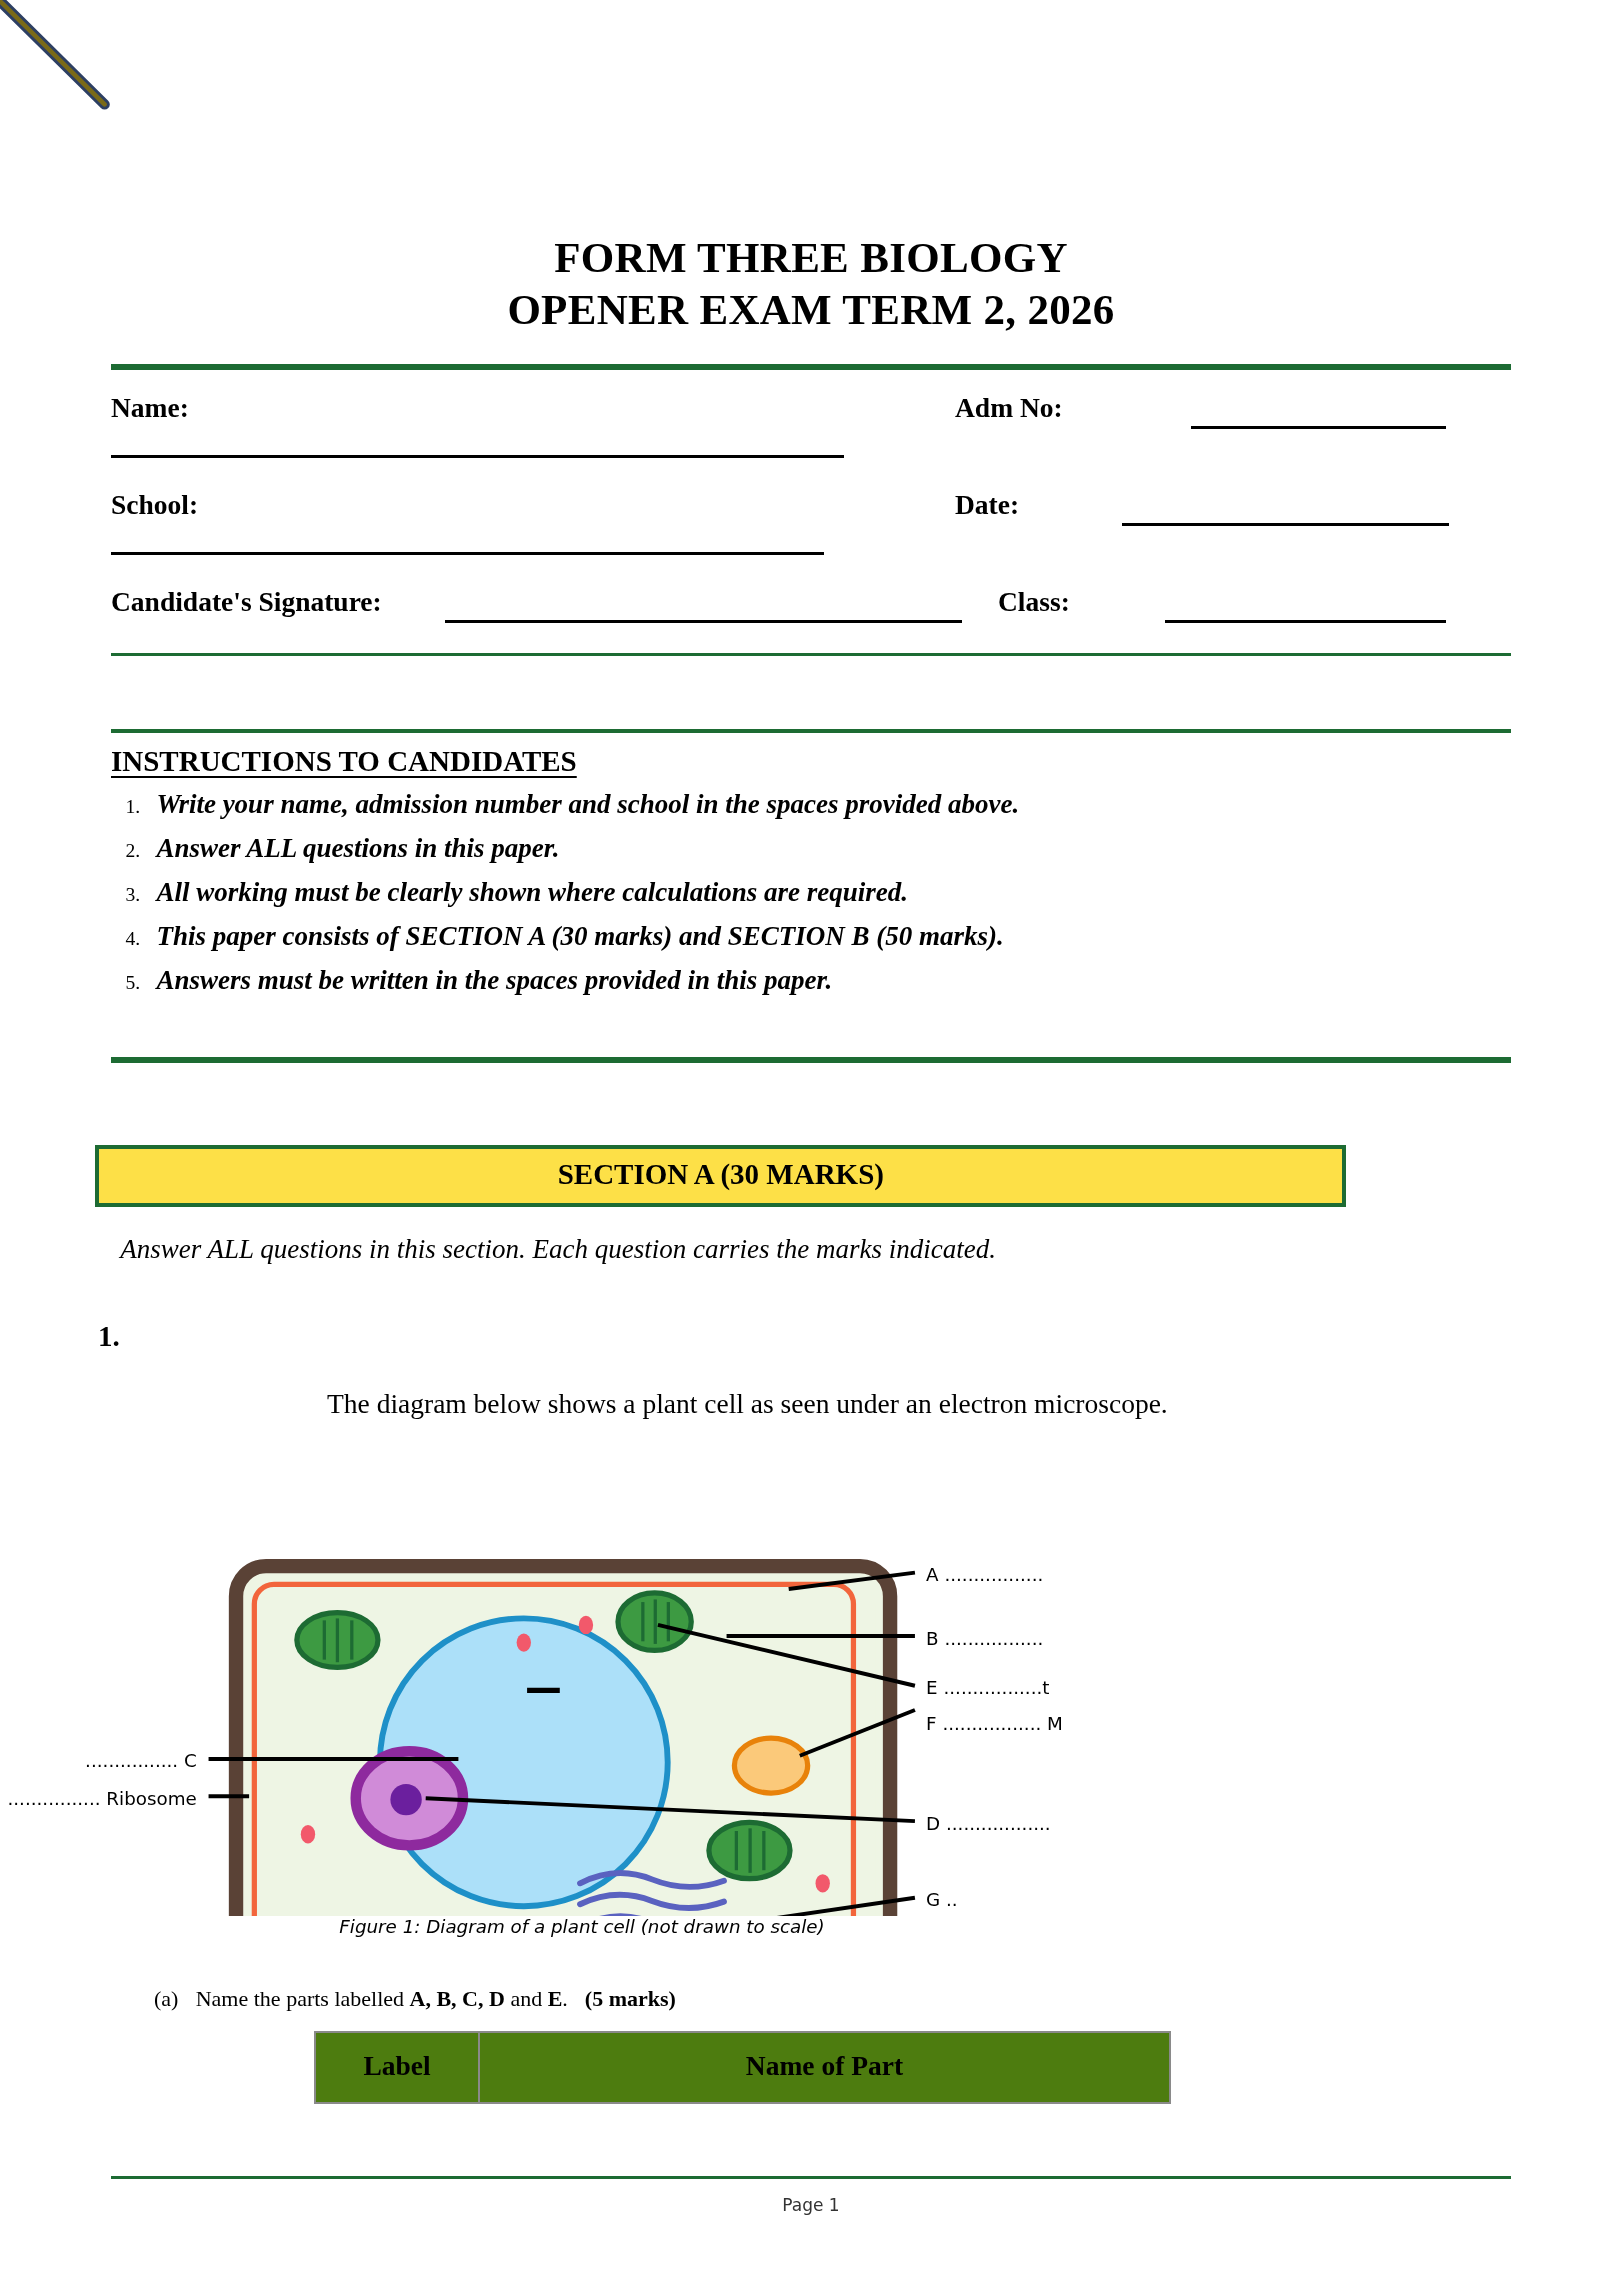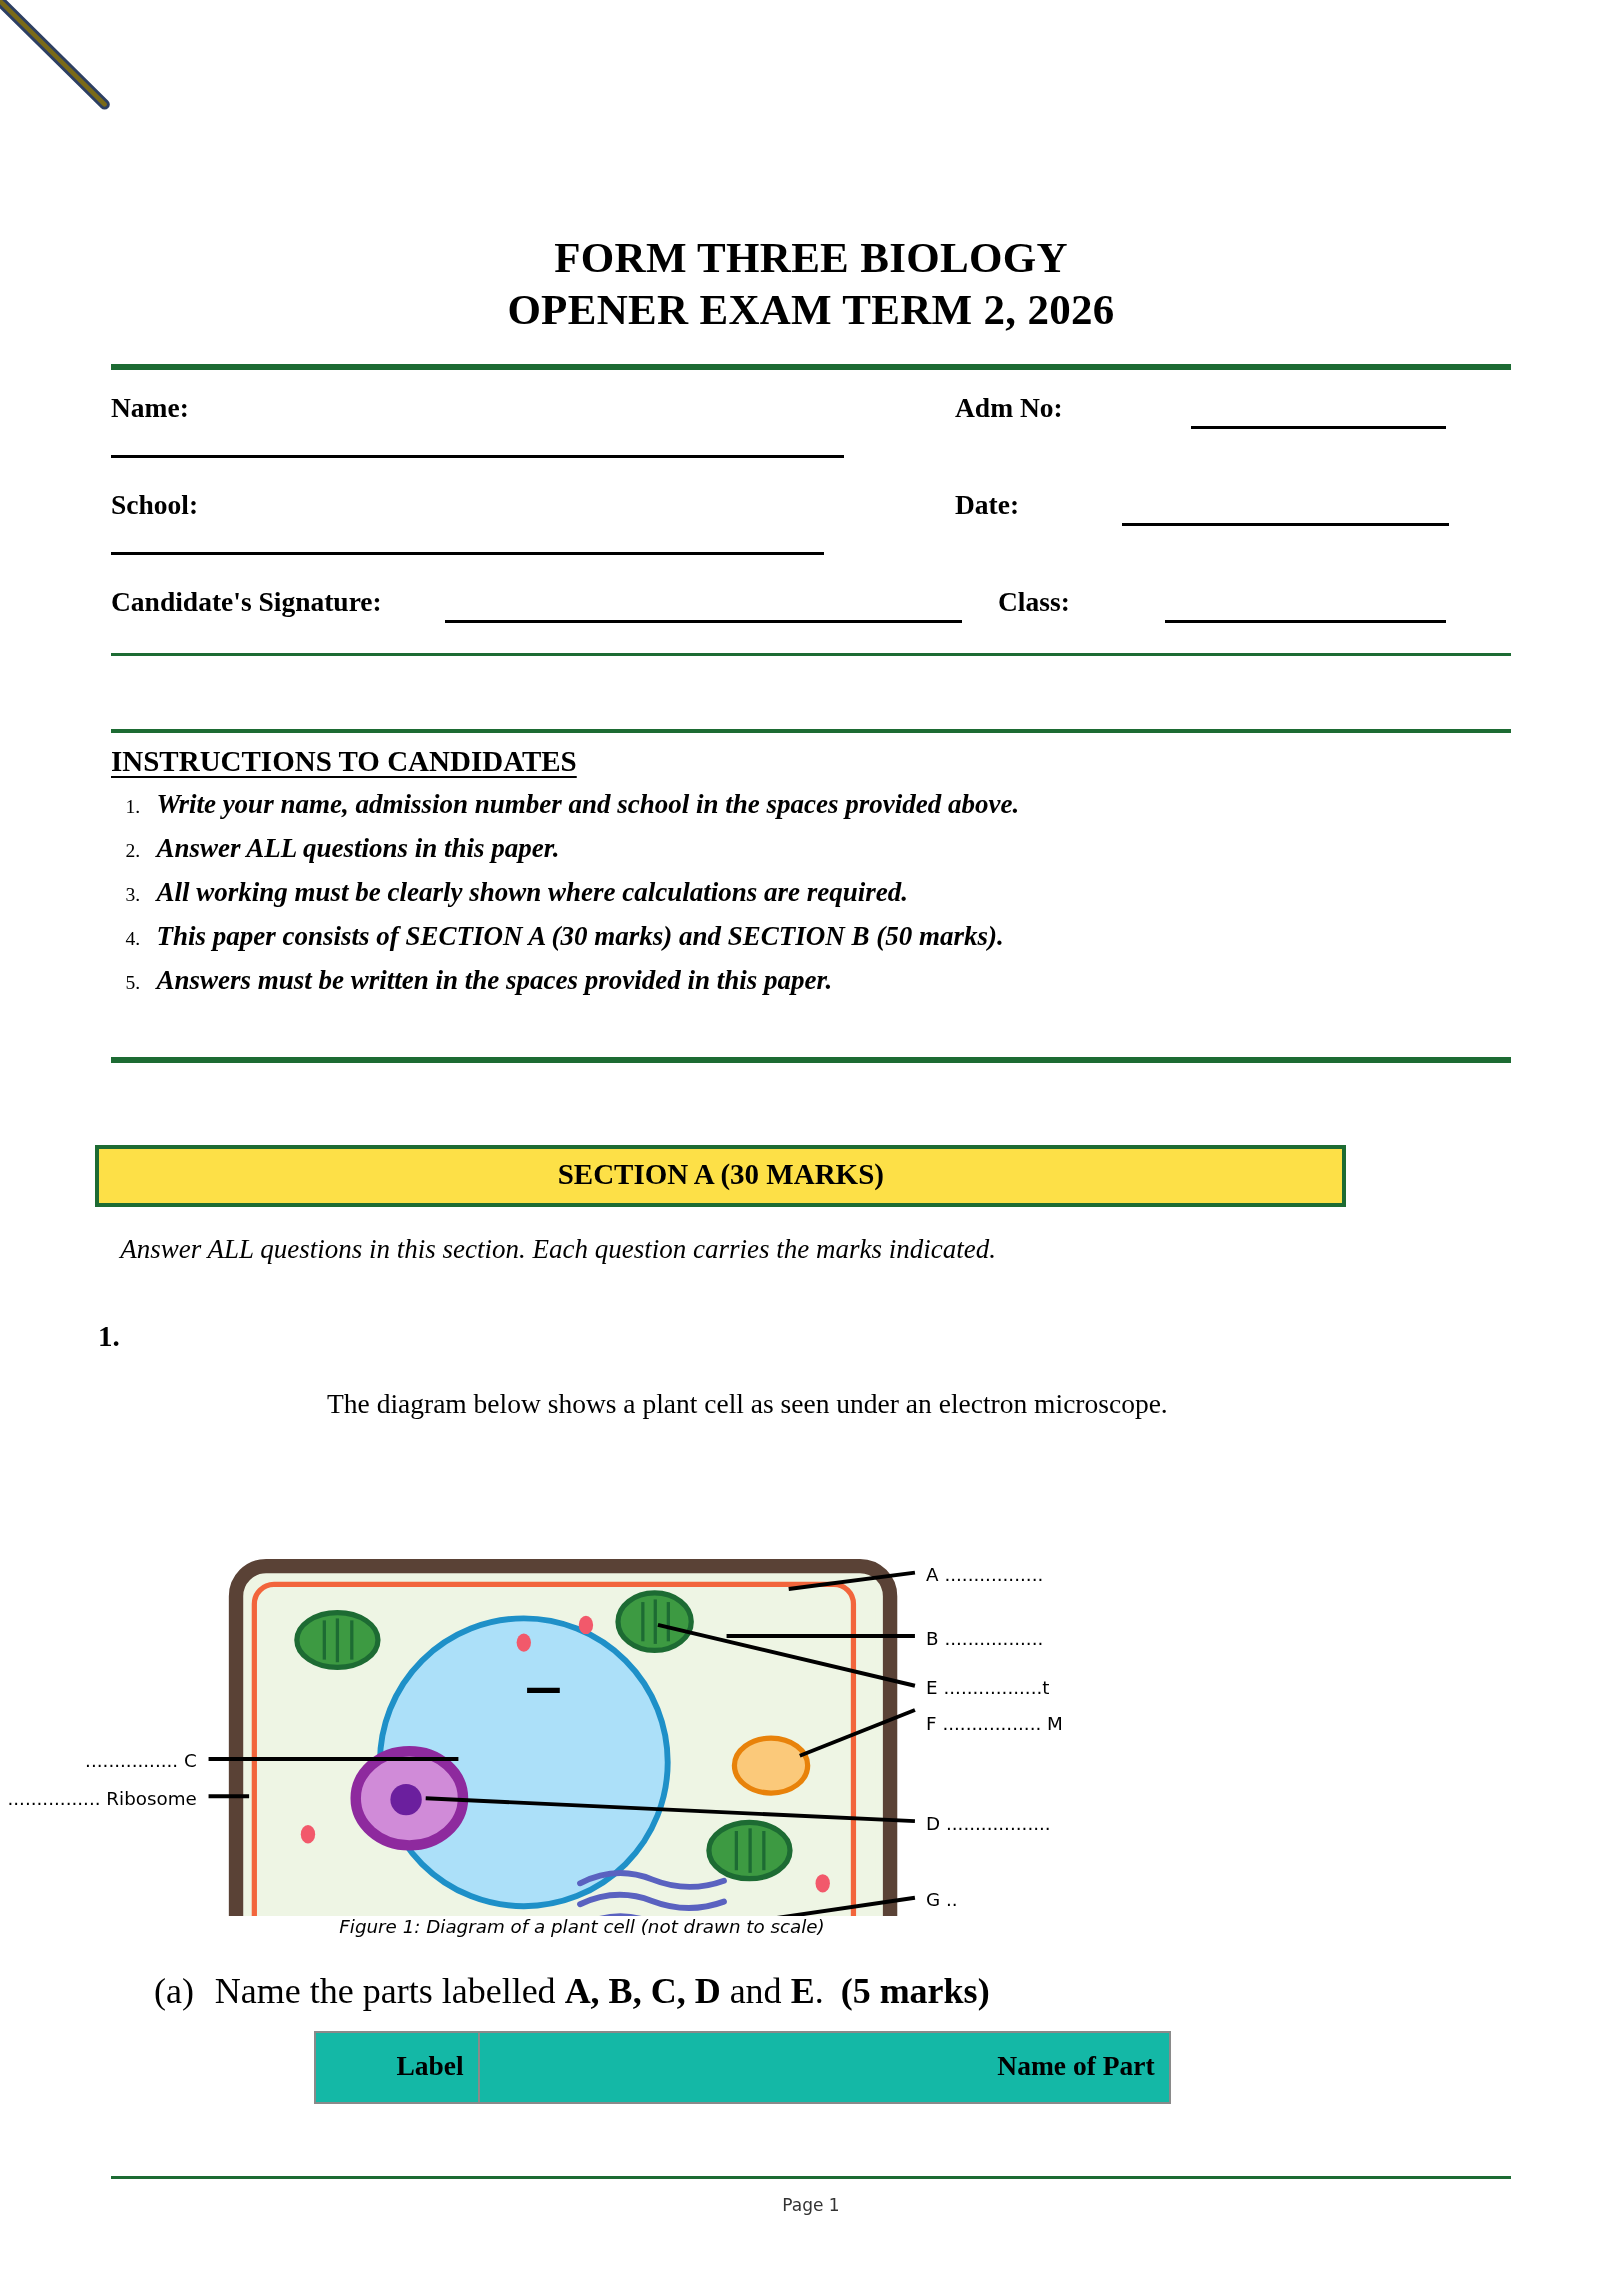"(a) Name the parts labelled" .part-a { font-size: 36px -> 22px; margin-top: 15px -> 31px }
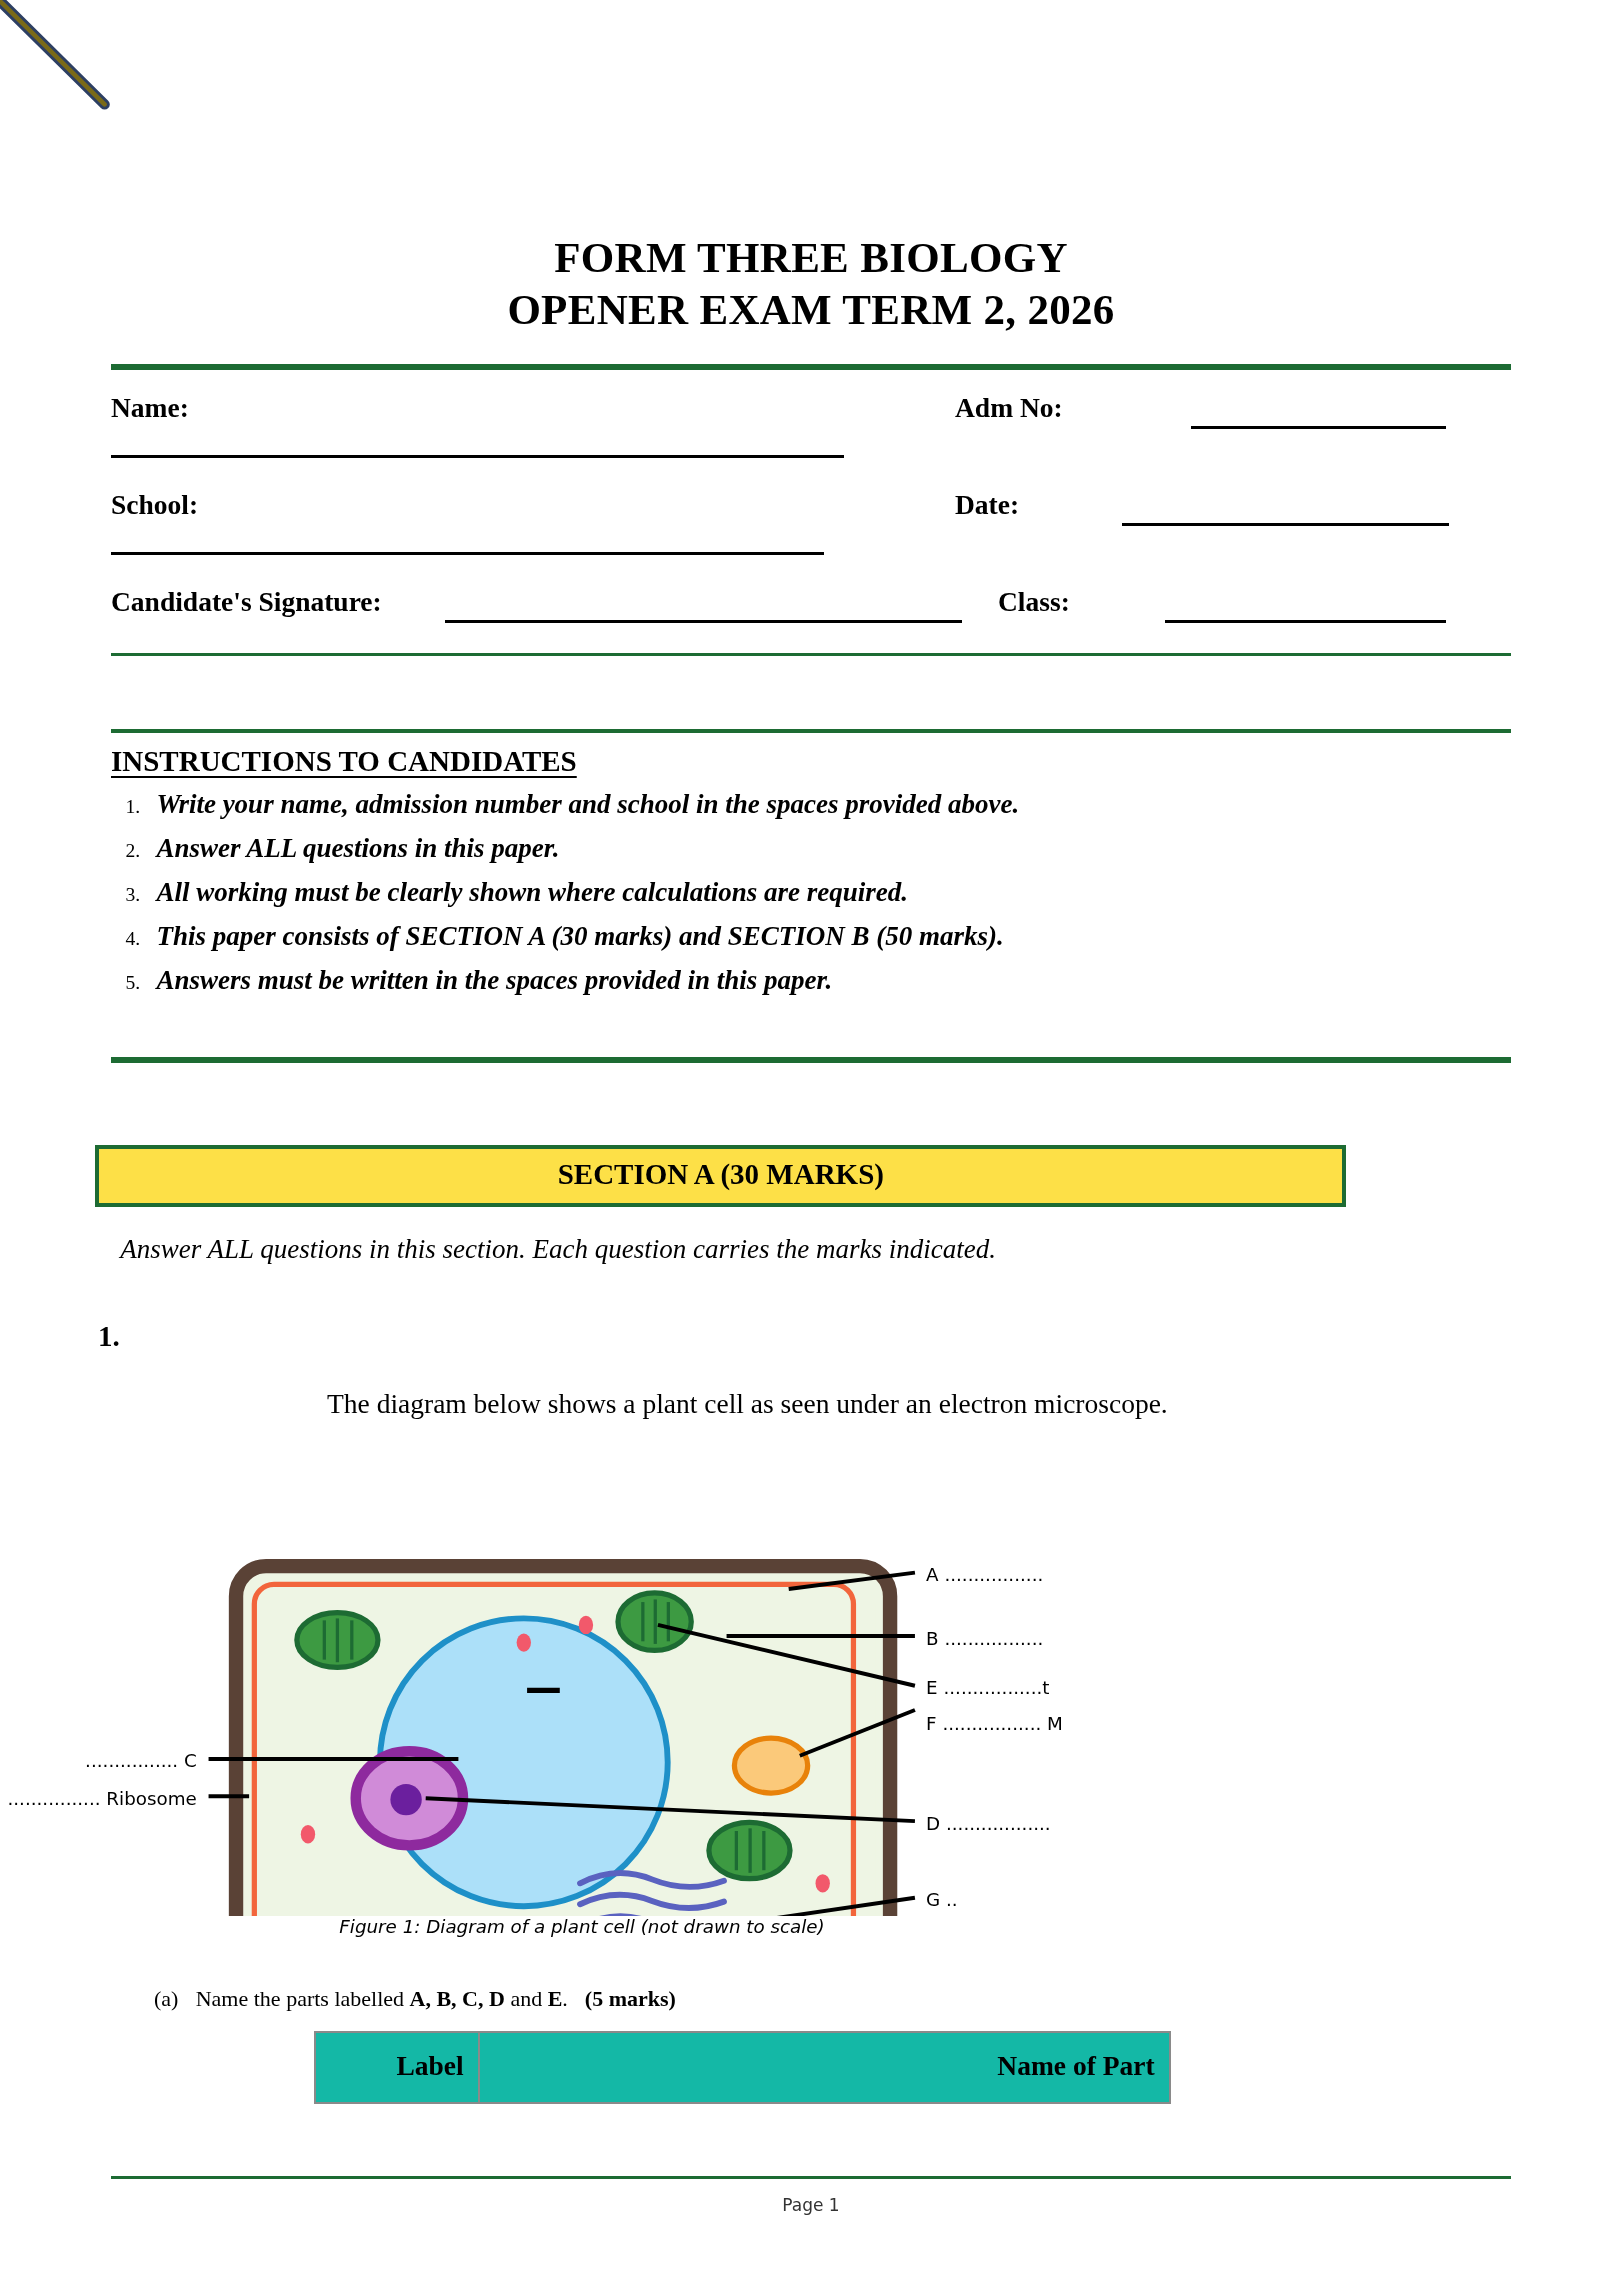"Label" .ans-table th { background: #14b8a6 -> #4d7c0f; text-align: right -> center }
